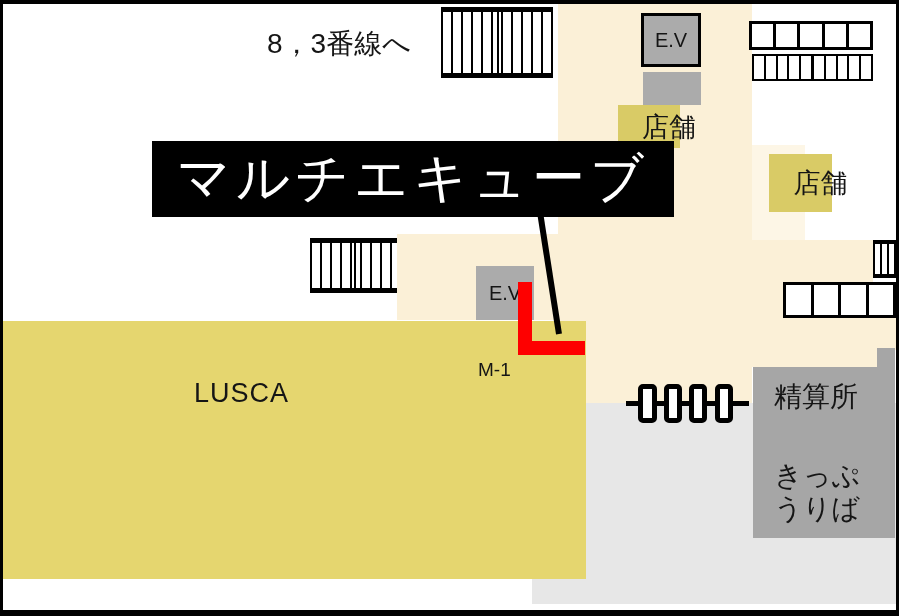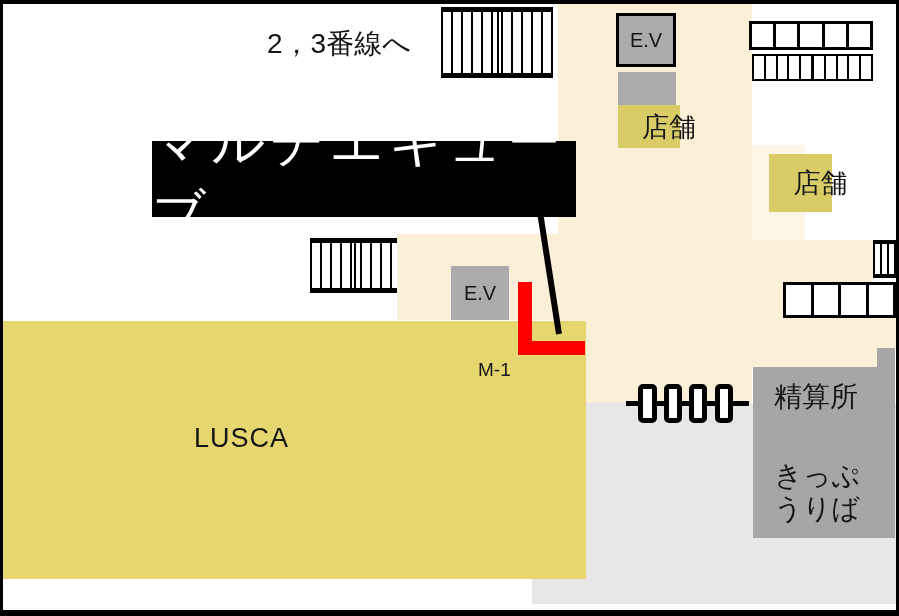"2，3番線へ" div.txt { text: 2 -> 8 }
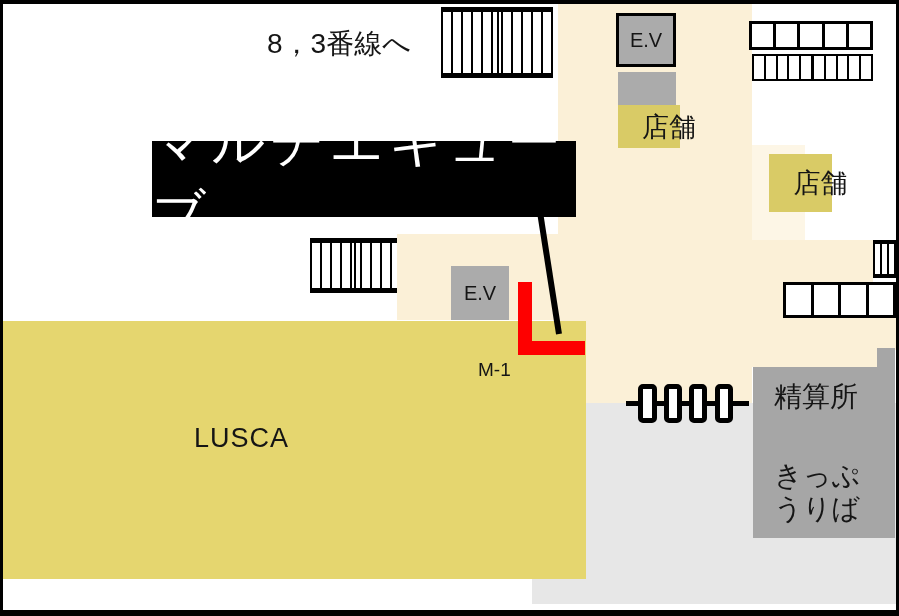"E.V" .evgray { margin-left: none -> 25px }
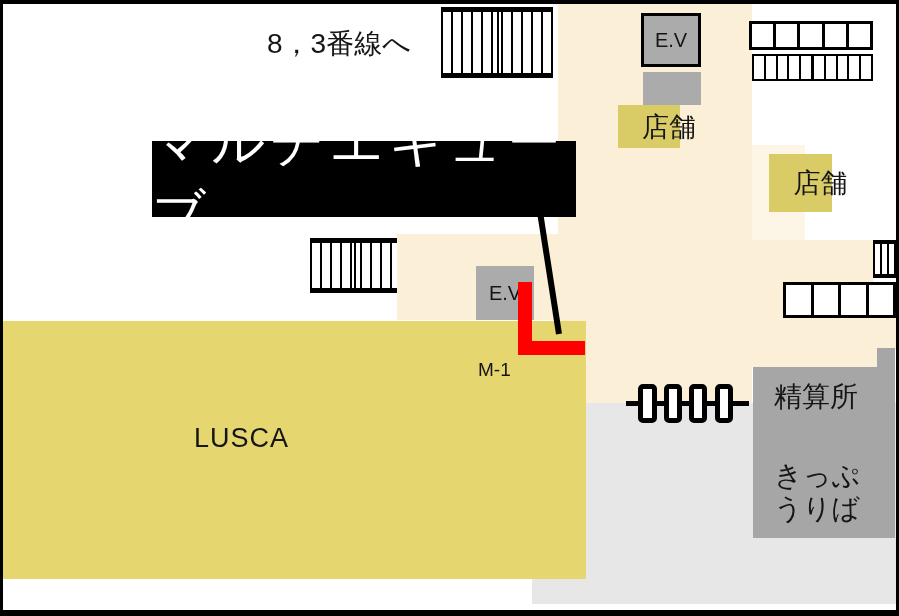"マルチエキューブ" div.abs { width: 424px -> 522px }
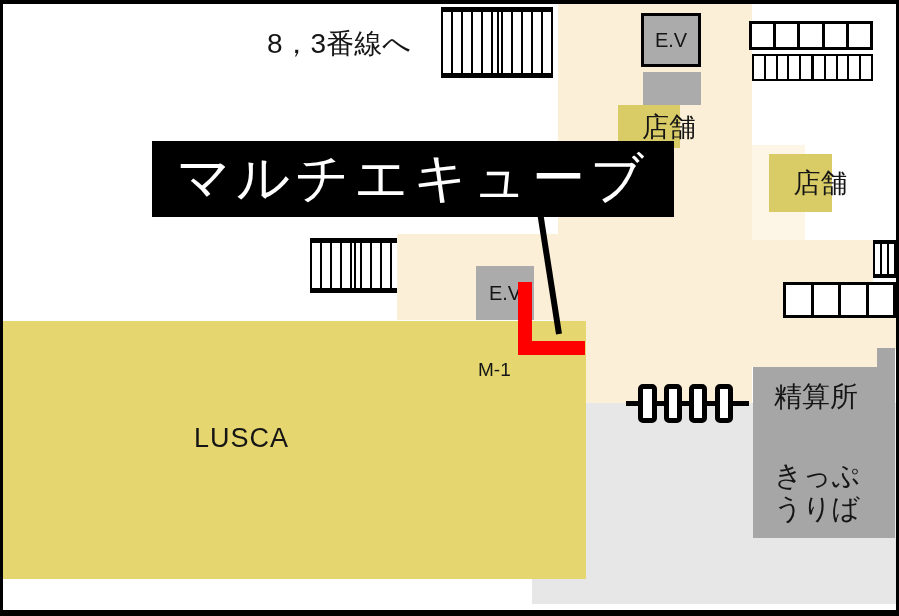"LUSCA" div.txt { margin-top: 45px -> none }
